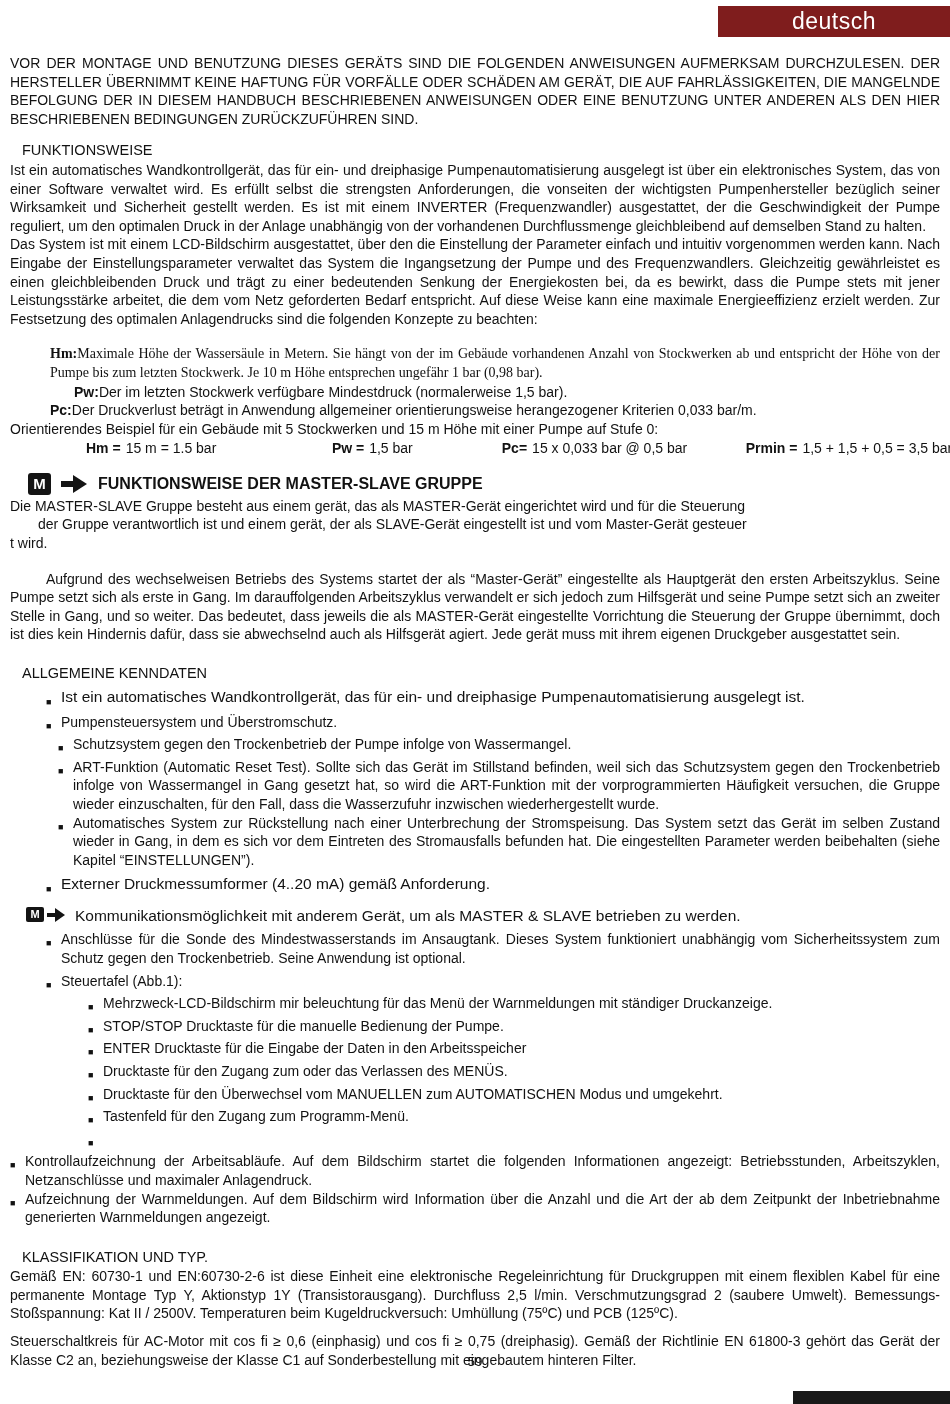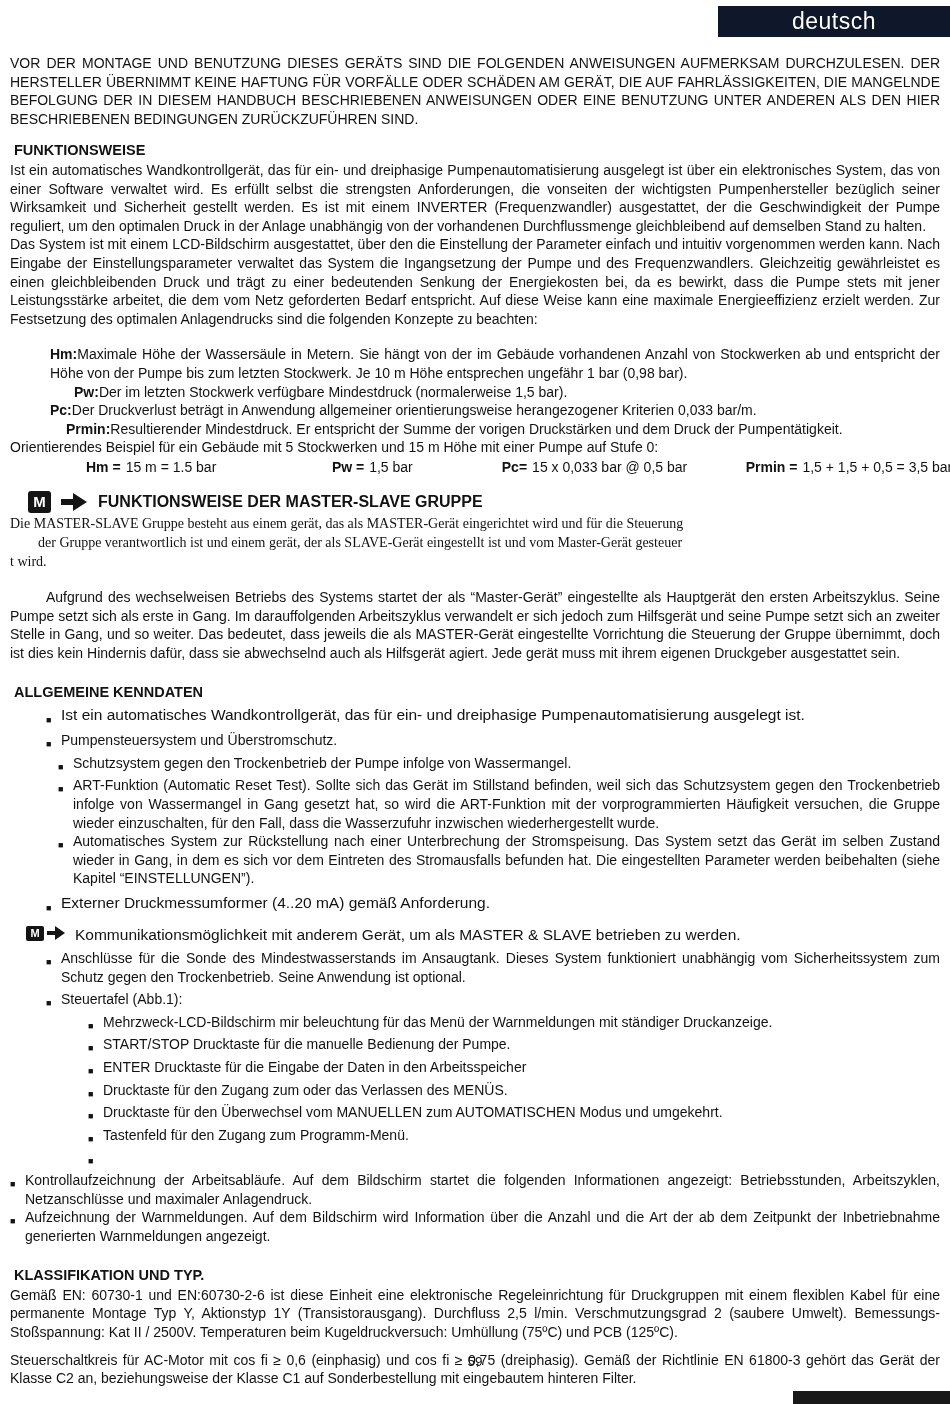"deutsch" .lang-tab { background: #0f172a -> #7f1d1d }
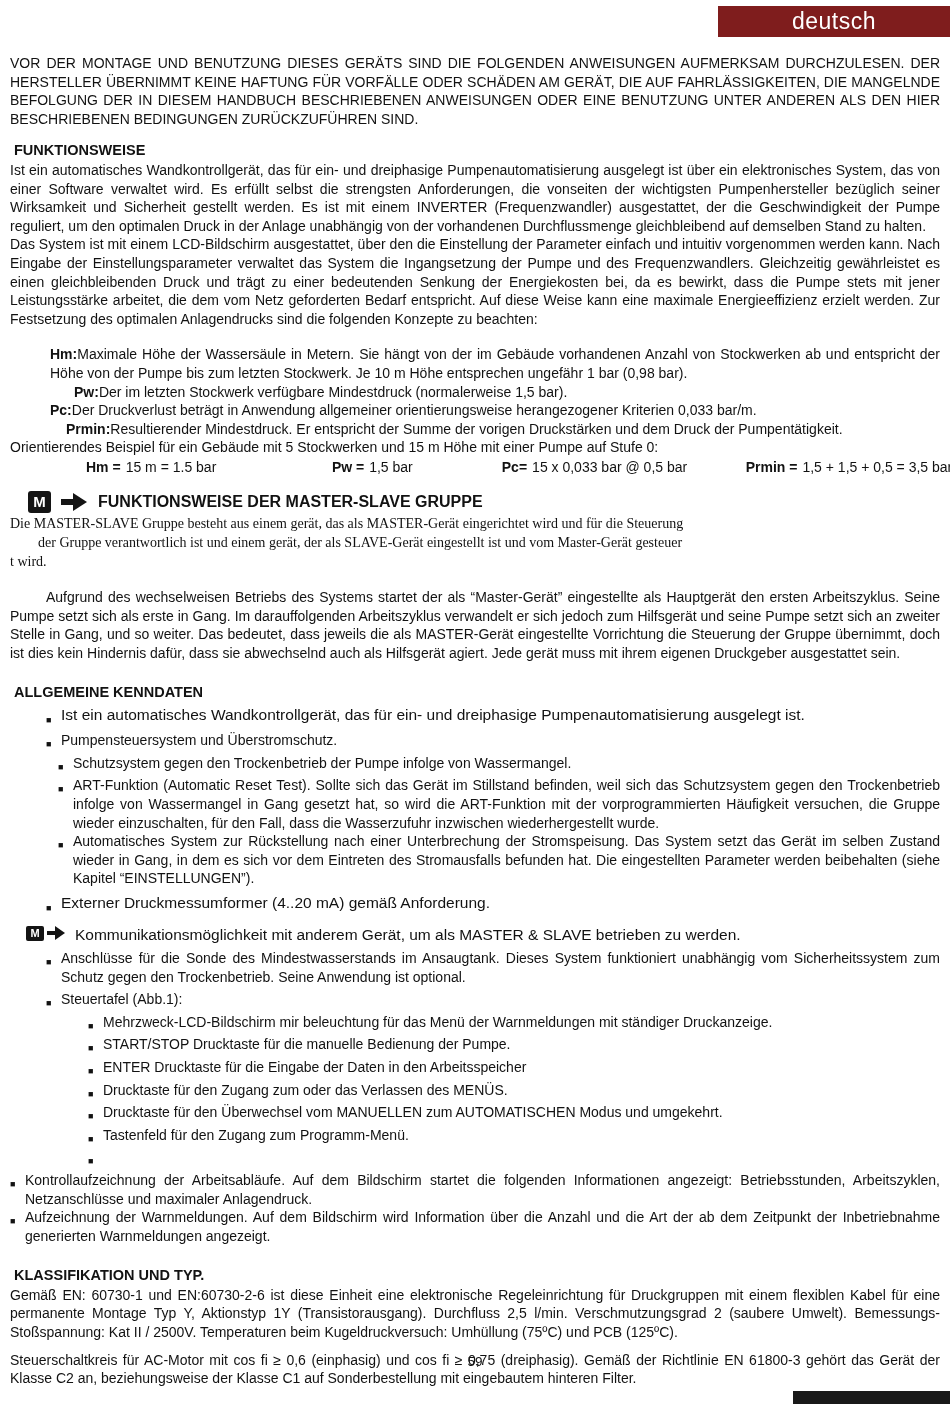"FUNKTIONSWEISE" .sec-title { font-weight: bold -> normal; margin: 13px 0 1px 4px -> 13px 0 1px 12px }
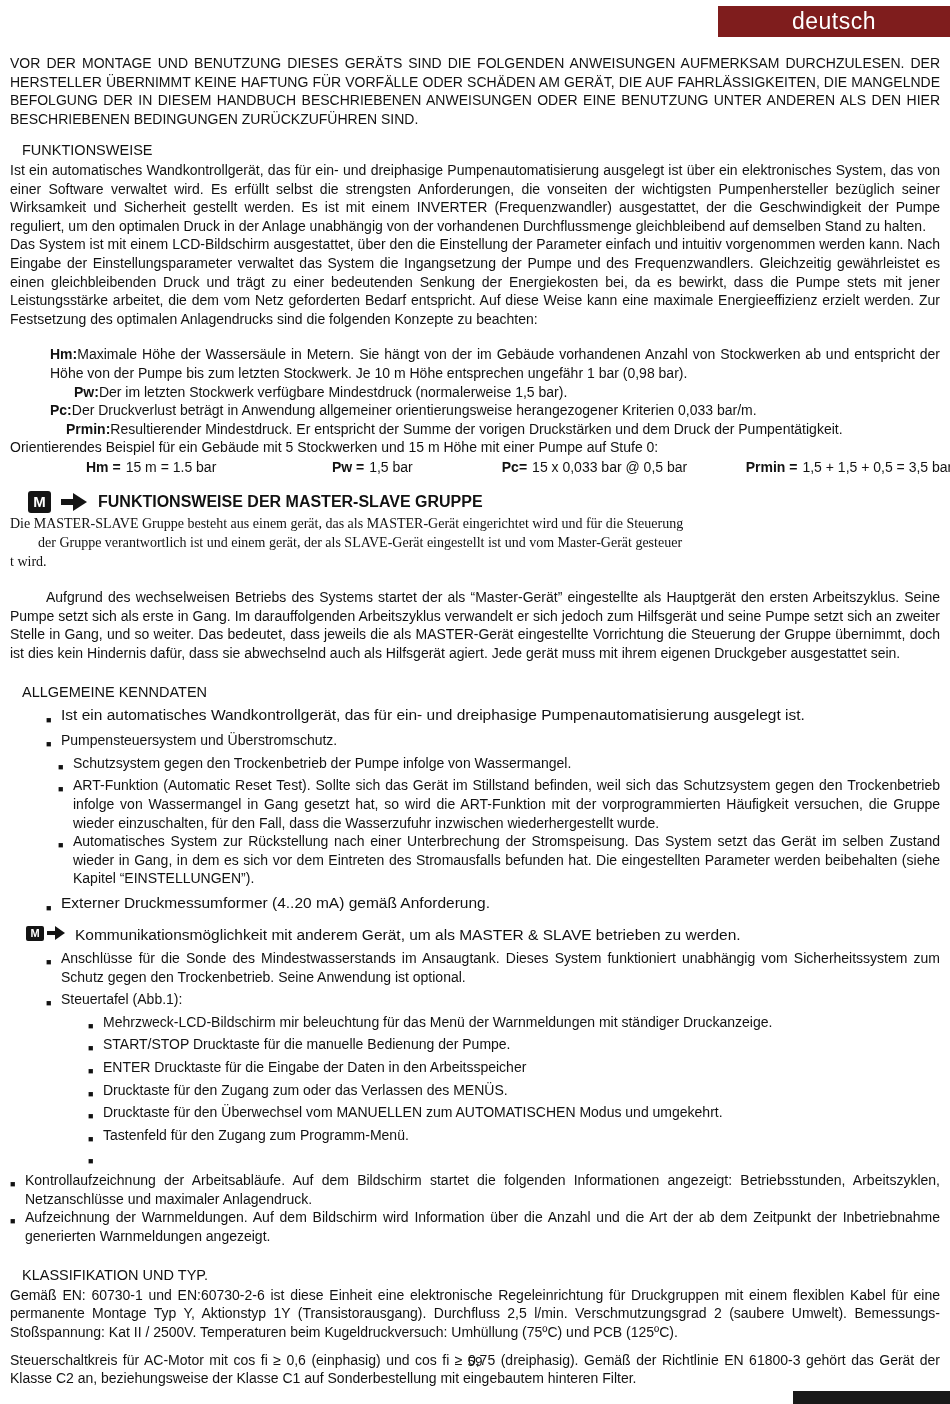"Hm:Maximale Höhe der Wassersäule in" .def-hm { font-family: none -> Liberation Serif, serif }
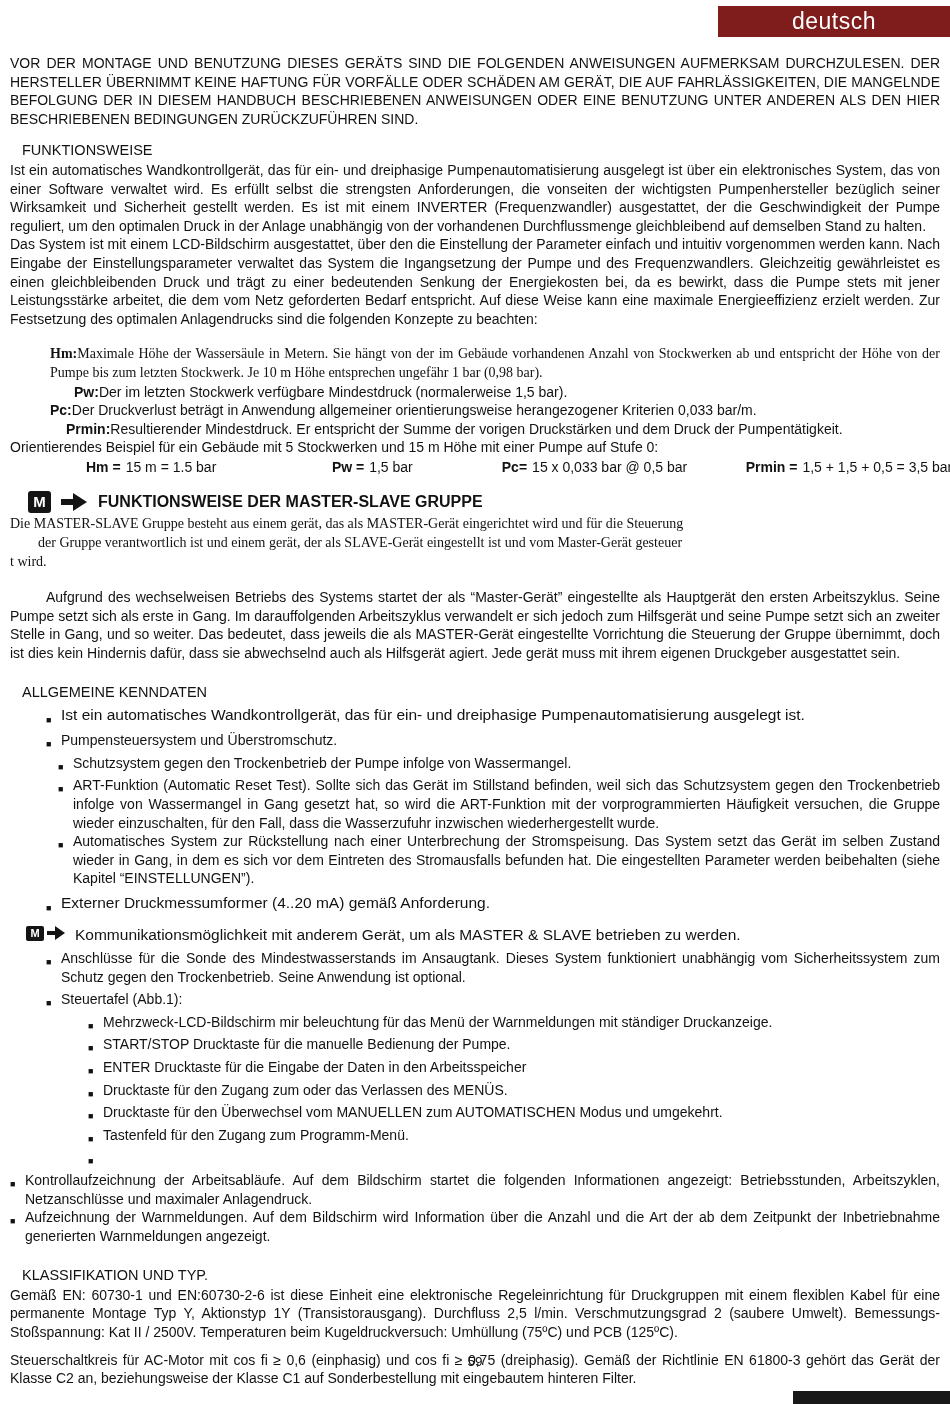"Prmin:Resultierender Mindestdruck. Er" p.def { html: <p><b>Prmin:</b><span>Resultierender Mindestdruck. Er entspricht der Summe der vorigen Druckstärken und dem Druck der Pumpentätigkeit.</span></p> -> none }
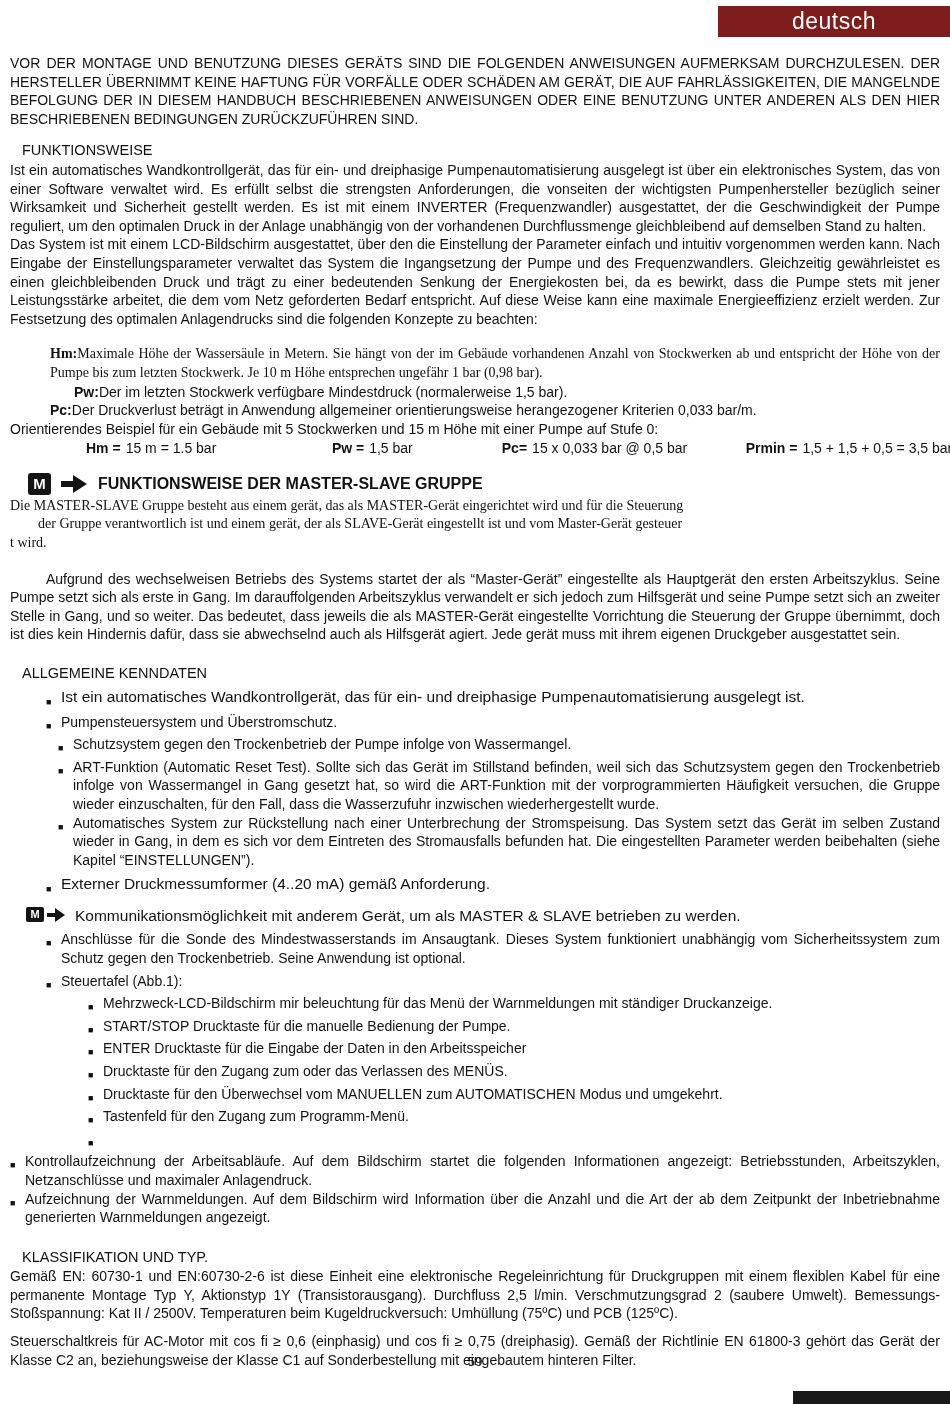"Die MASTER-SLAVE Gruppe besteht aus" .ms-line { font-family: Liberation Serif, serif -> none }
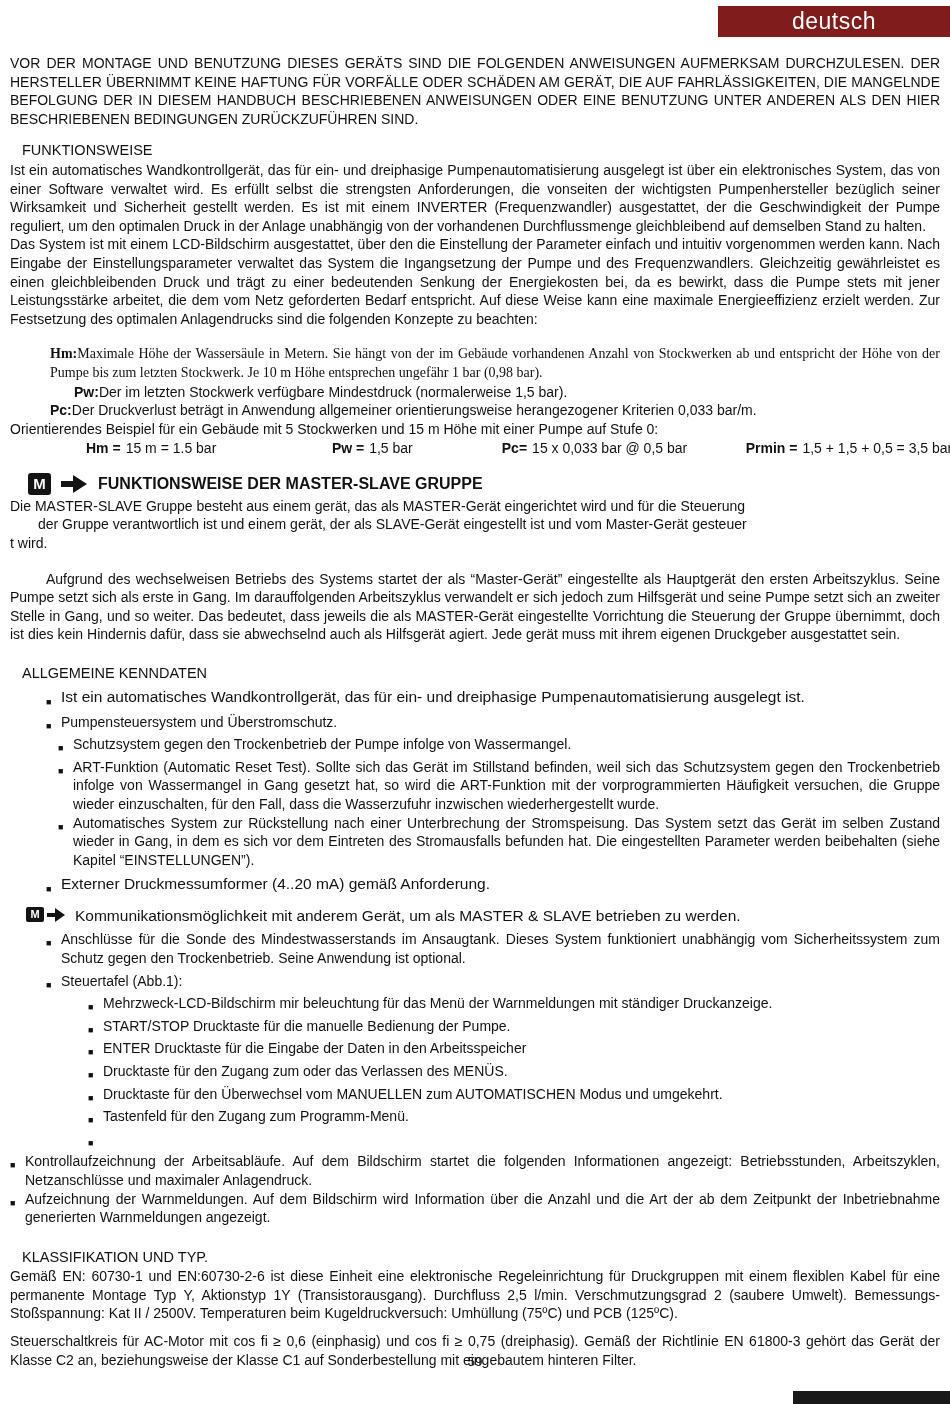"START/STOP Drucktaste für die manuelle" span.txt { text: START/STOP -> STOP/STOP }
